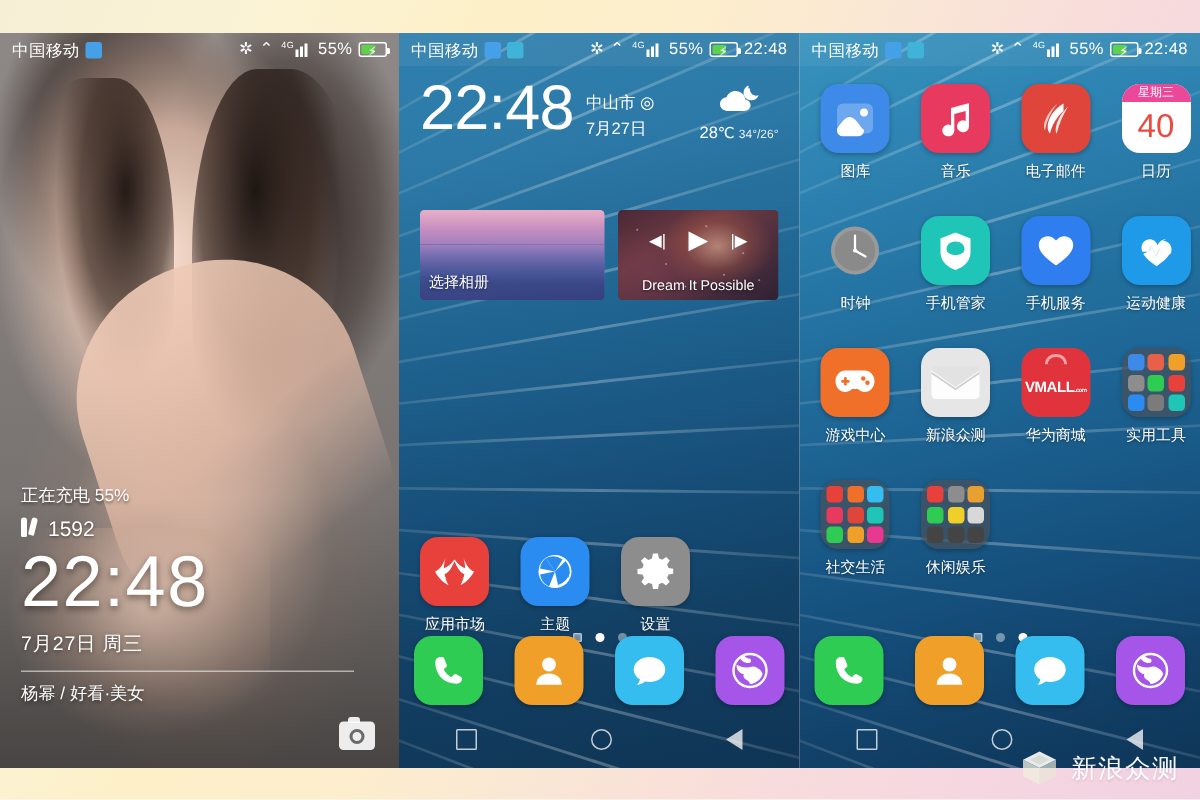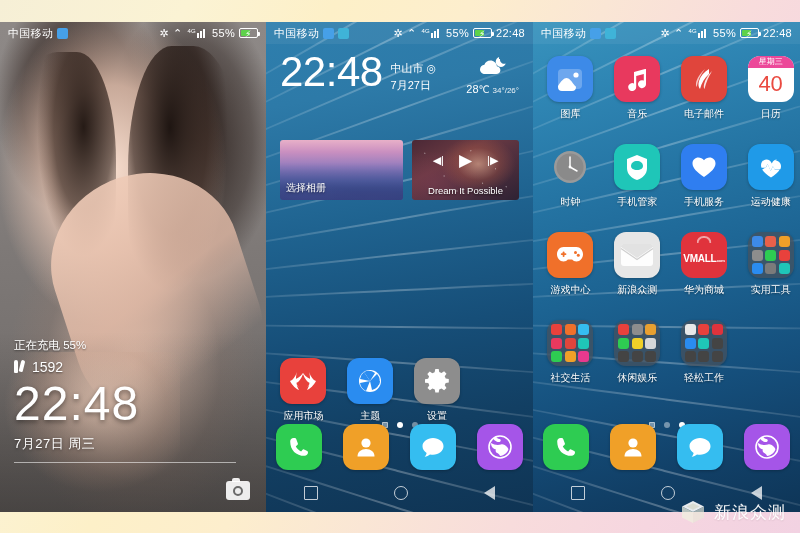"轻松工作" div.app { html: <div> <div> <b></b> <b></b> <b></b> <b></b> <b></b> <b></b> <b></b> <b></b> <b></b> </div> <div>轻松工作</div> </div> -> none }
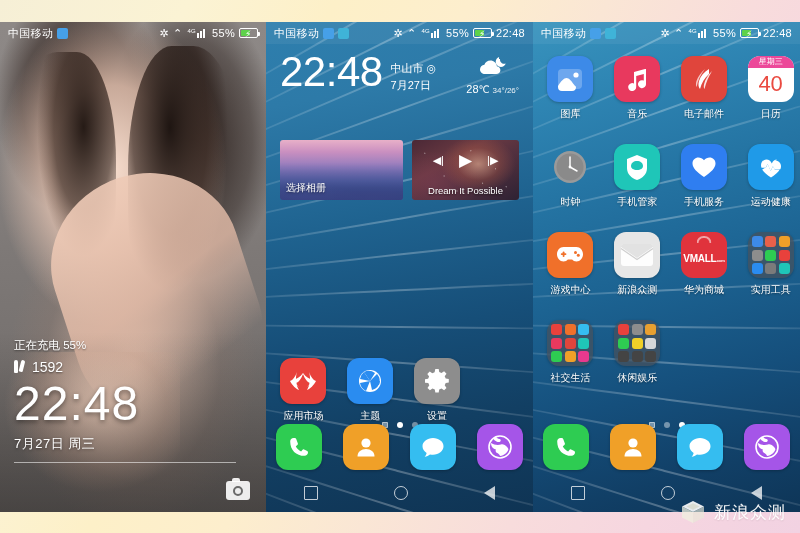"杨幂 / 好看·美女" div.lock-caption { html: none -> <div>杨幂 / 好看·美女</div> }
